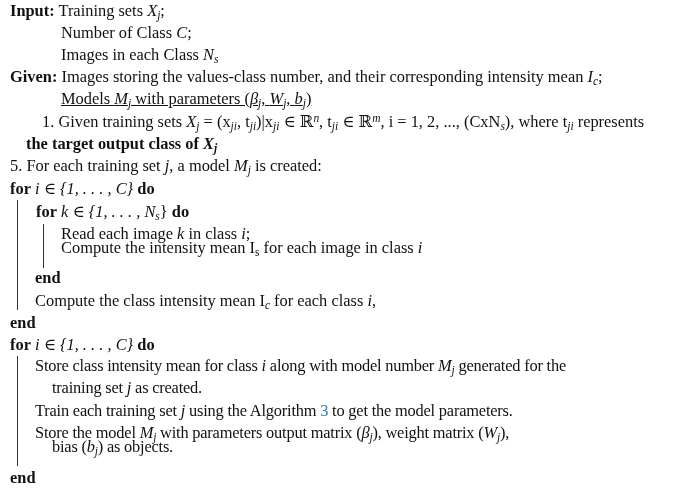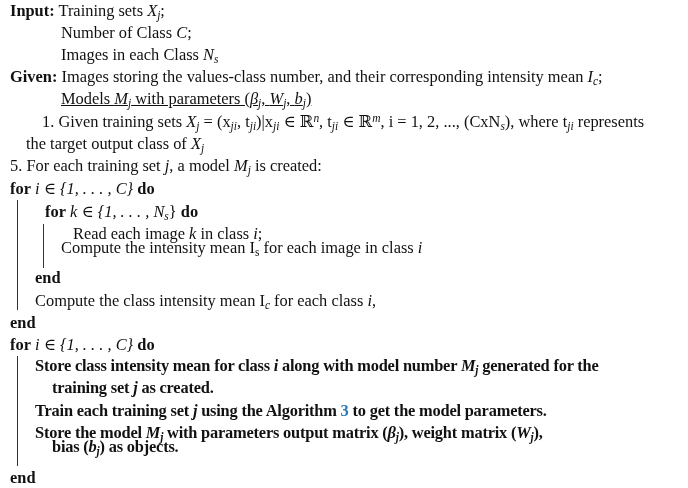"the target output class of" div.line { font-weight: none -> bold }
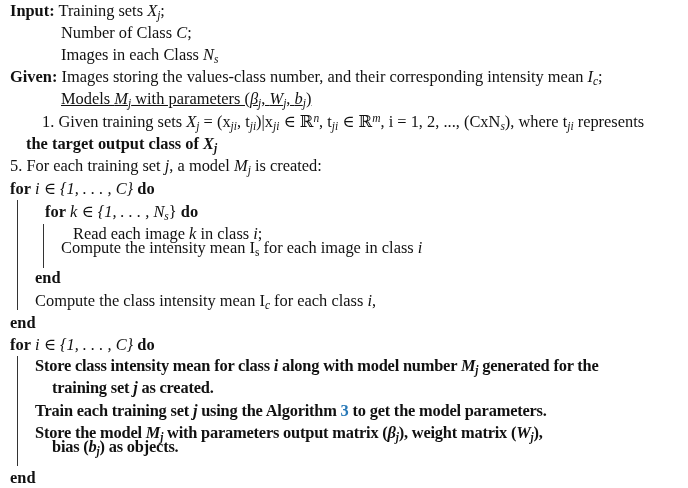"for k ∈ {1, ." div.line { left: 45px -> 36px }
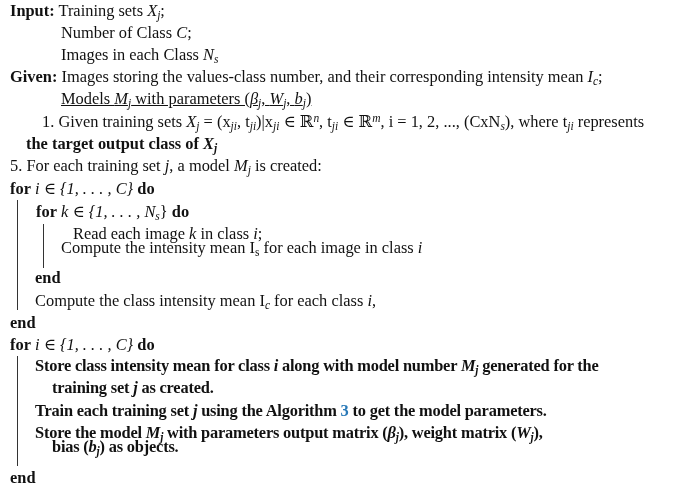"Read each image k in" div.line { left: 73px -> 61px }
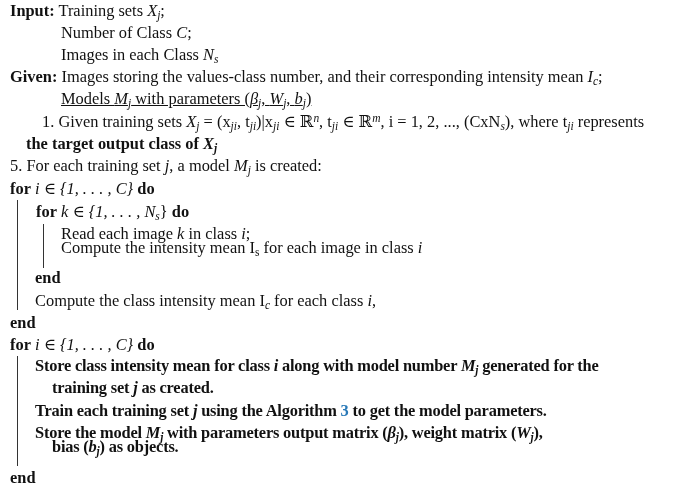"Store class intensity mean for" .cond { font-weight: bold -> none }
